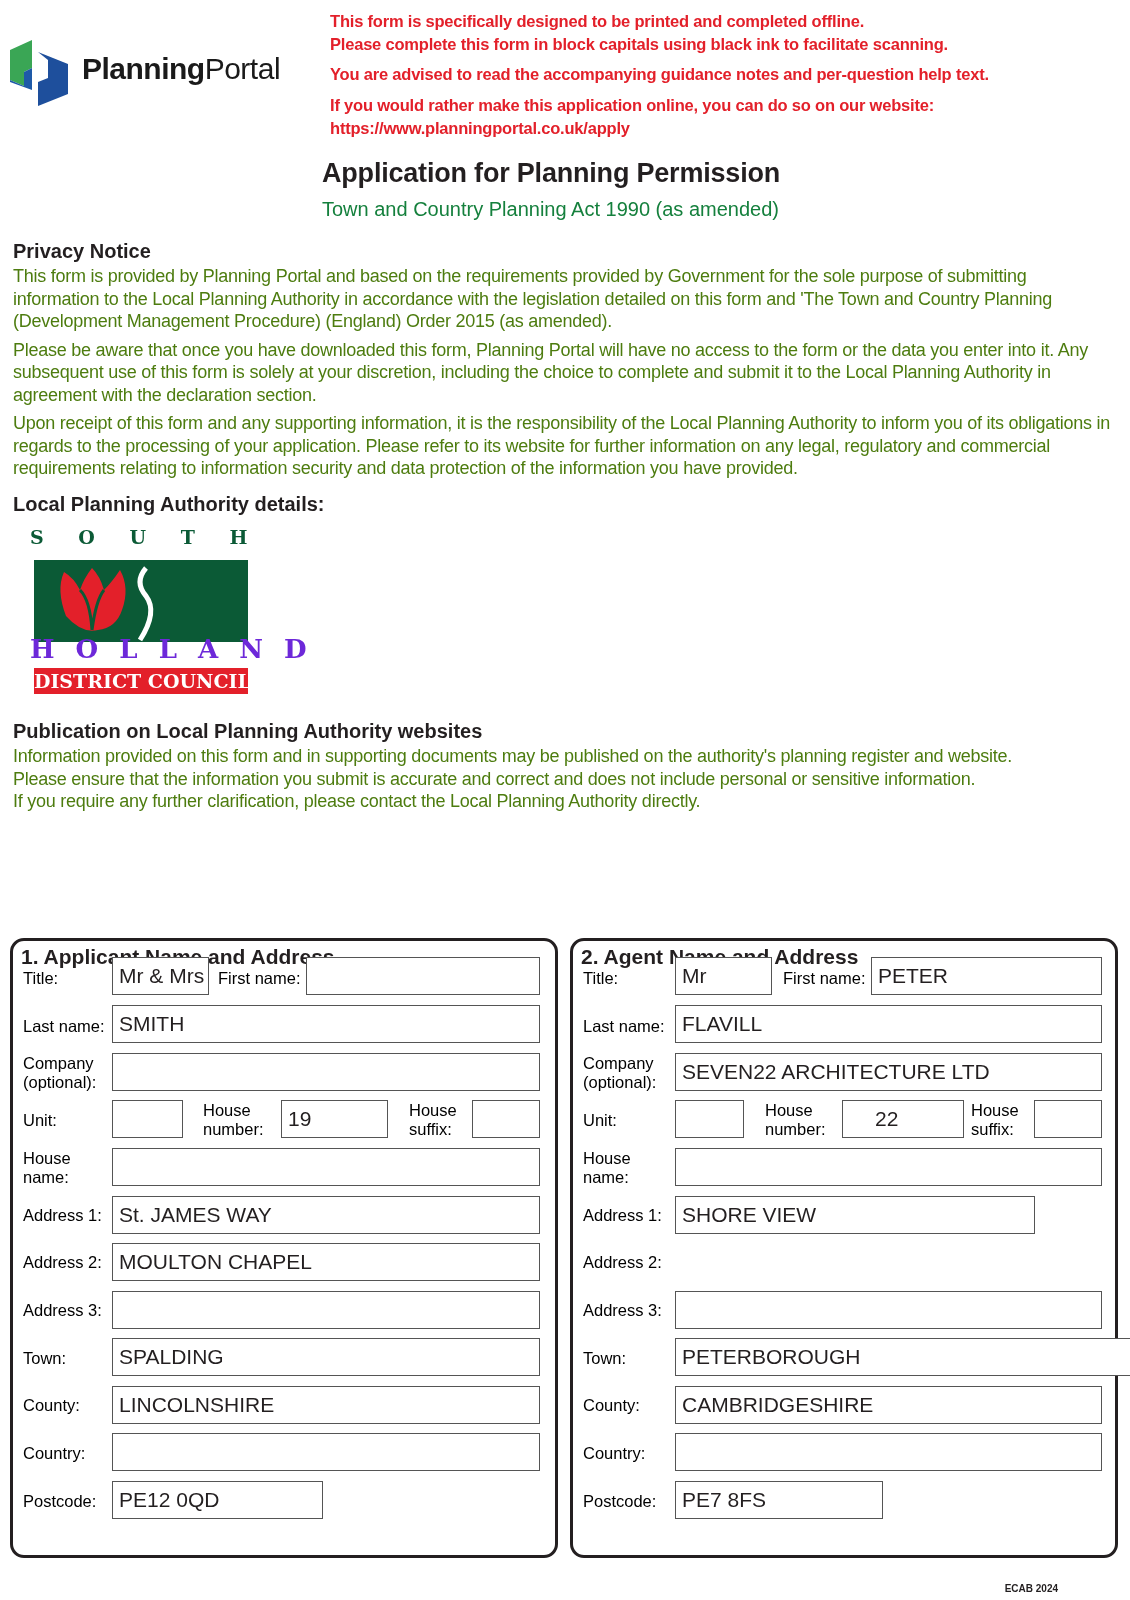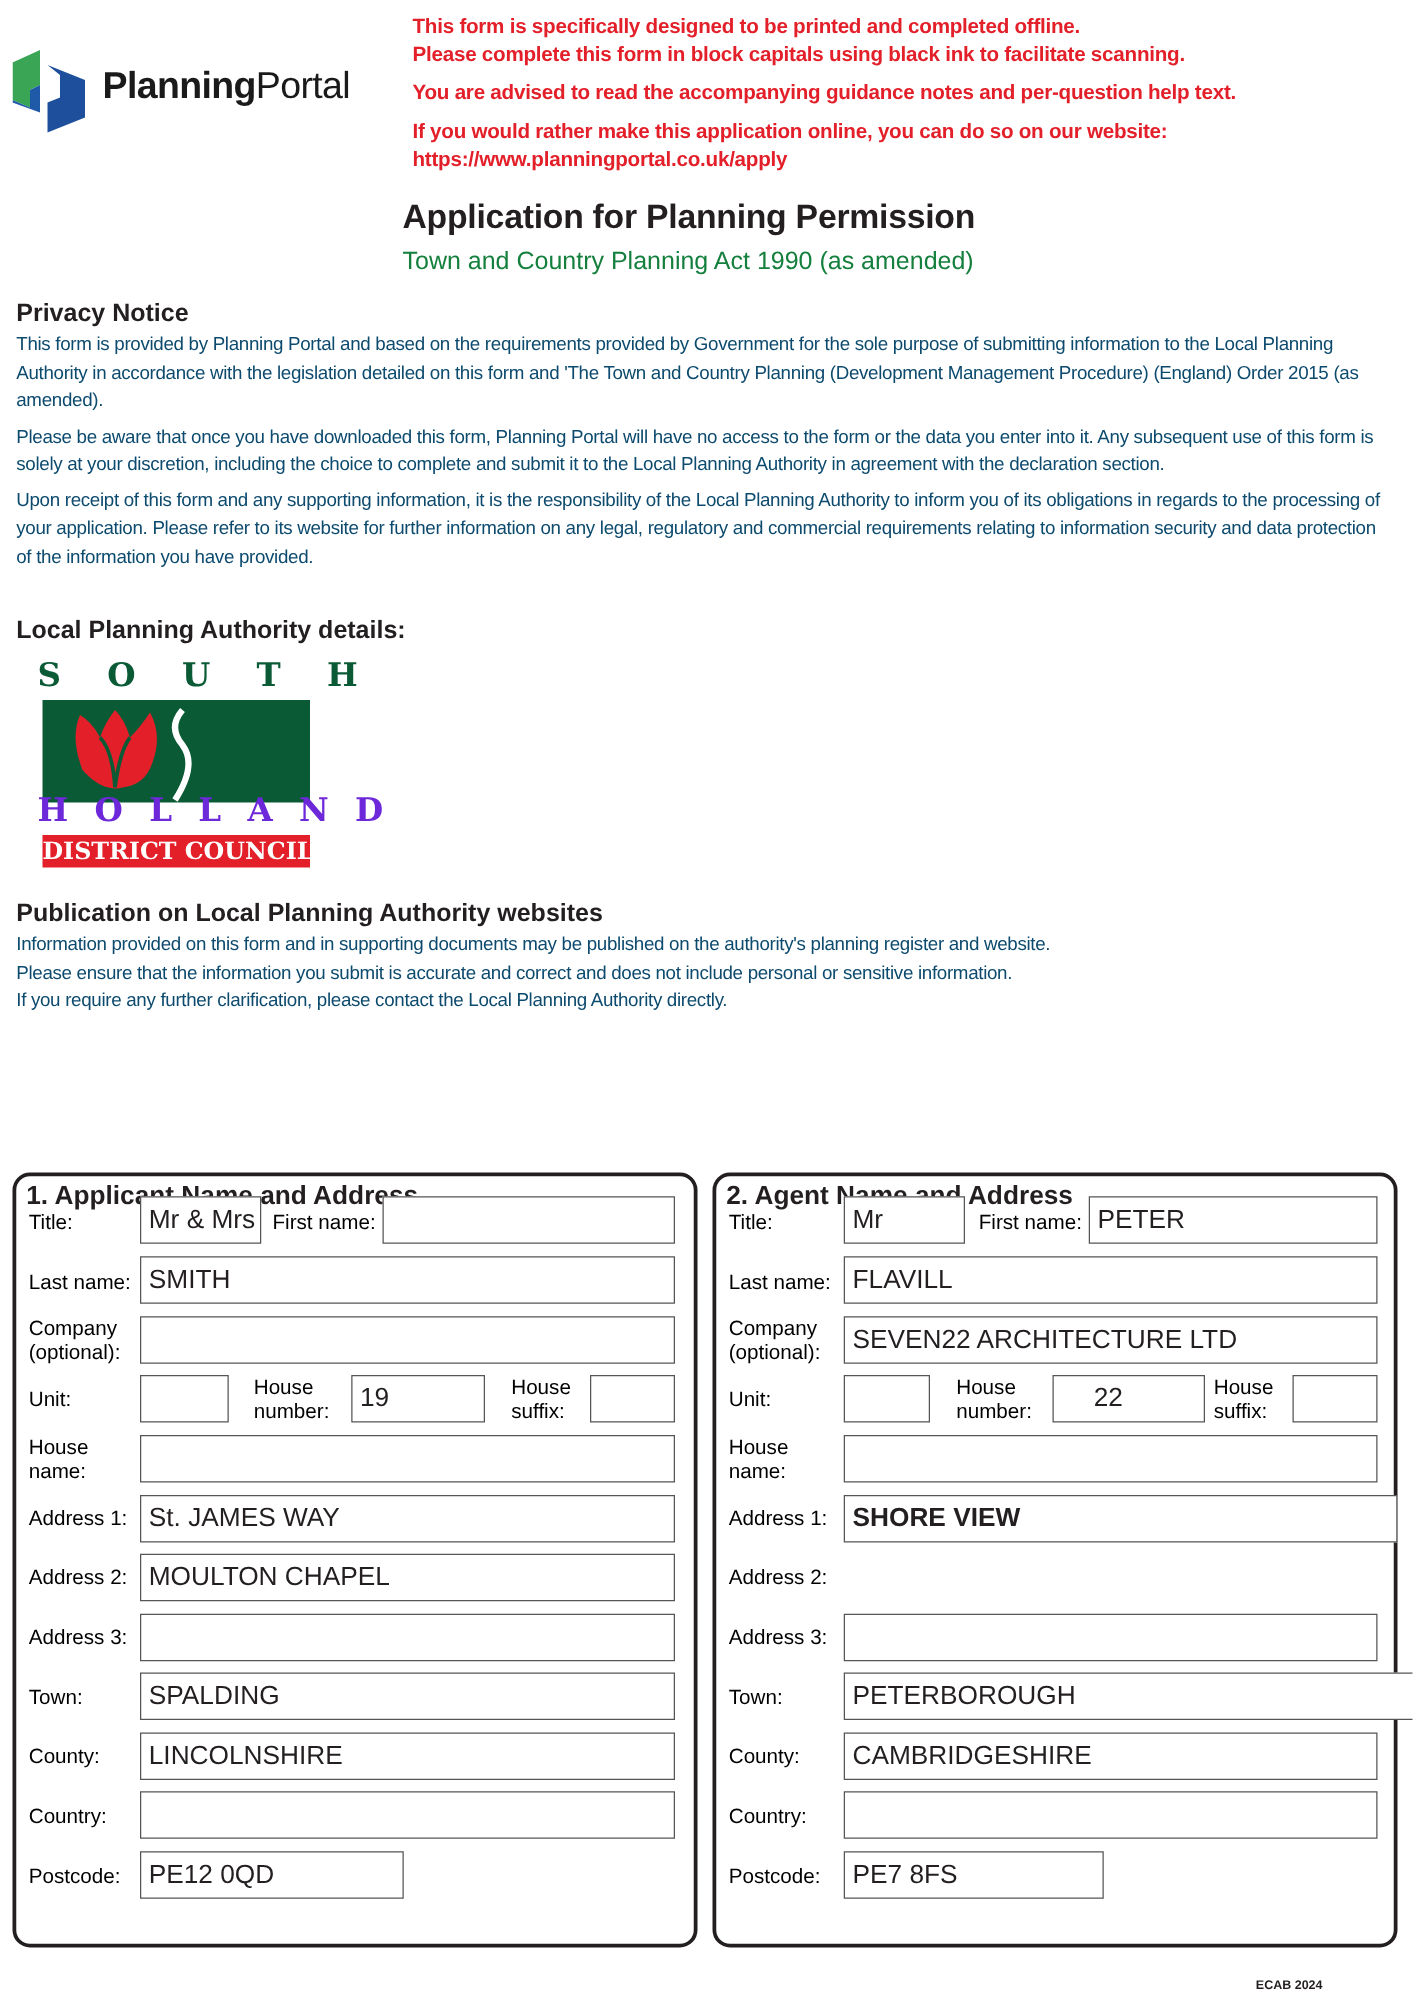"This form is provided by" .para { color: #0c4a6e -> #4d7c0f; font-size: 15px -> 18px }
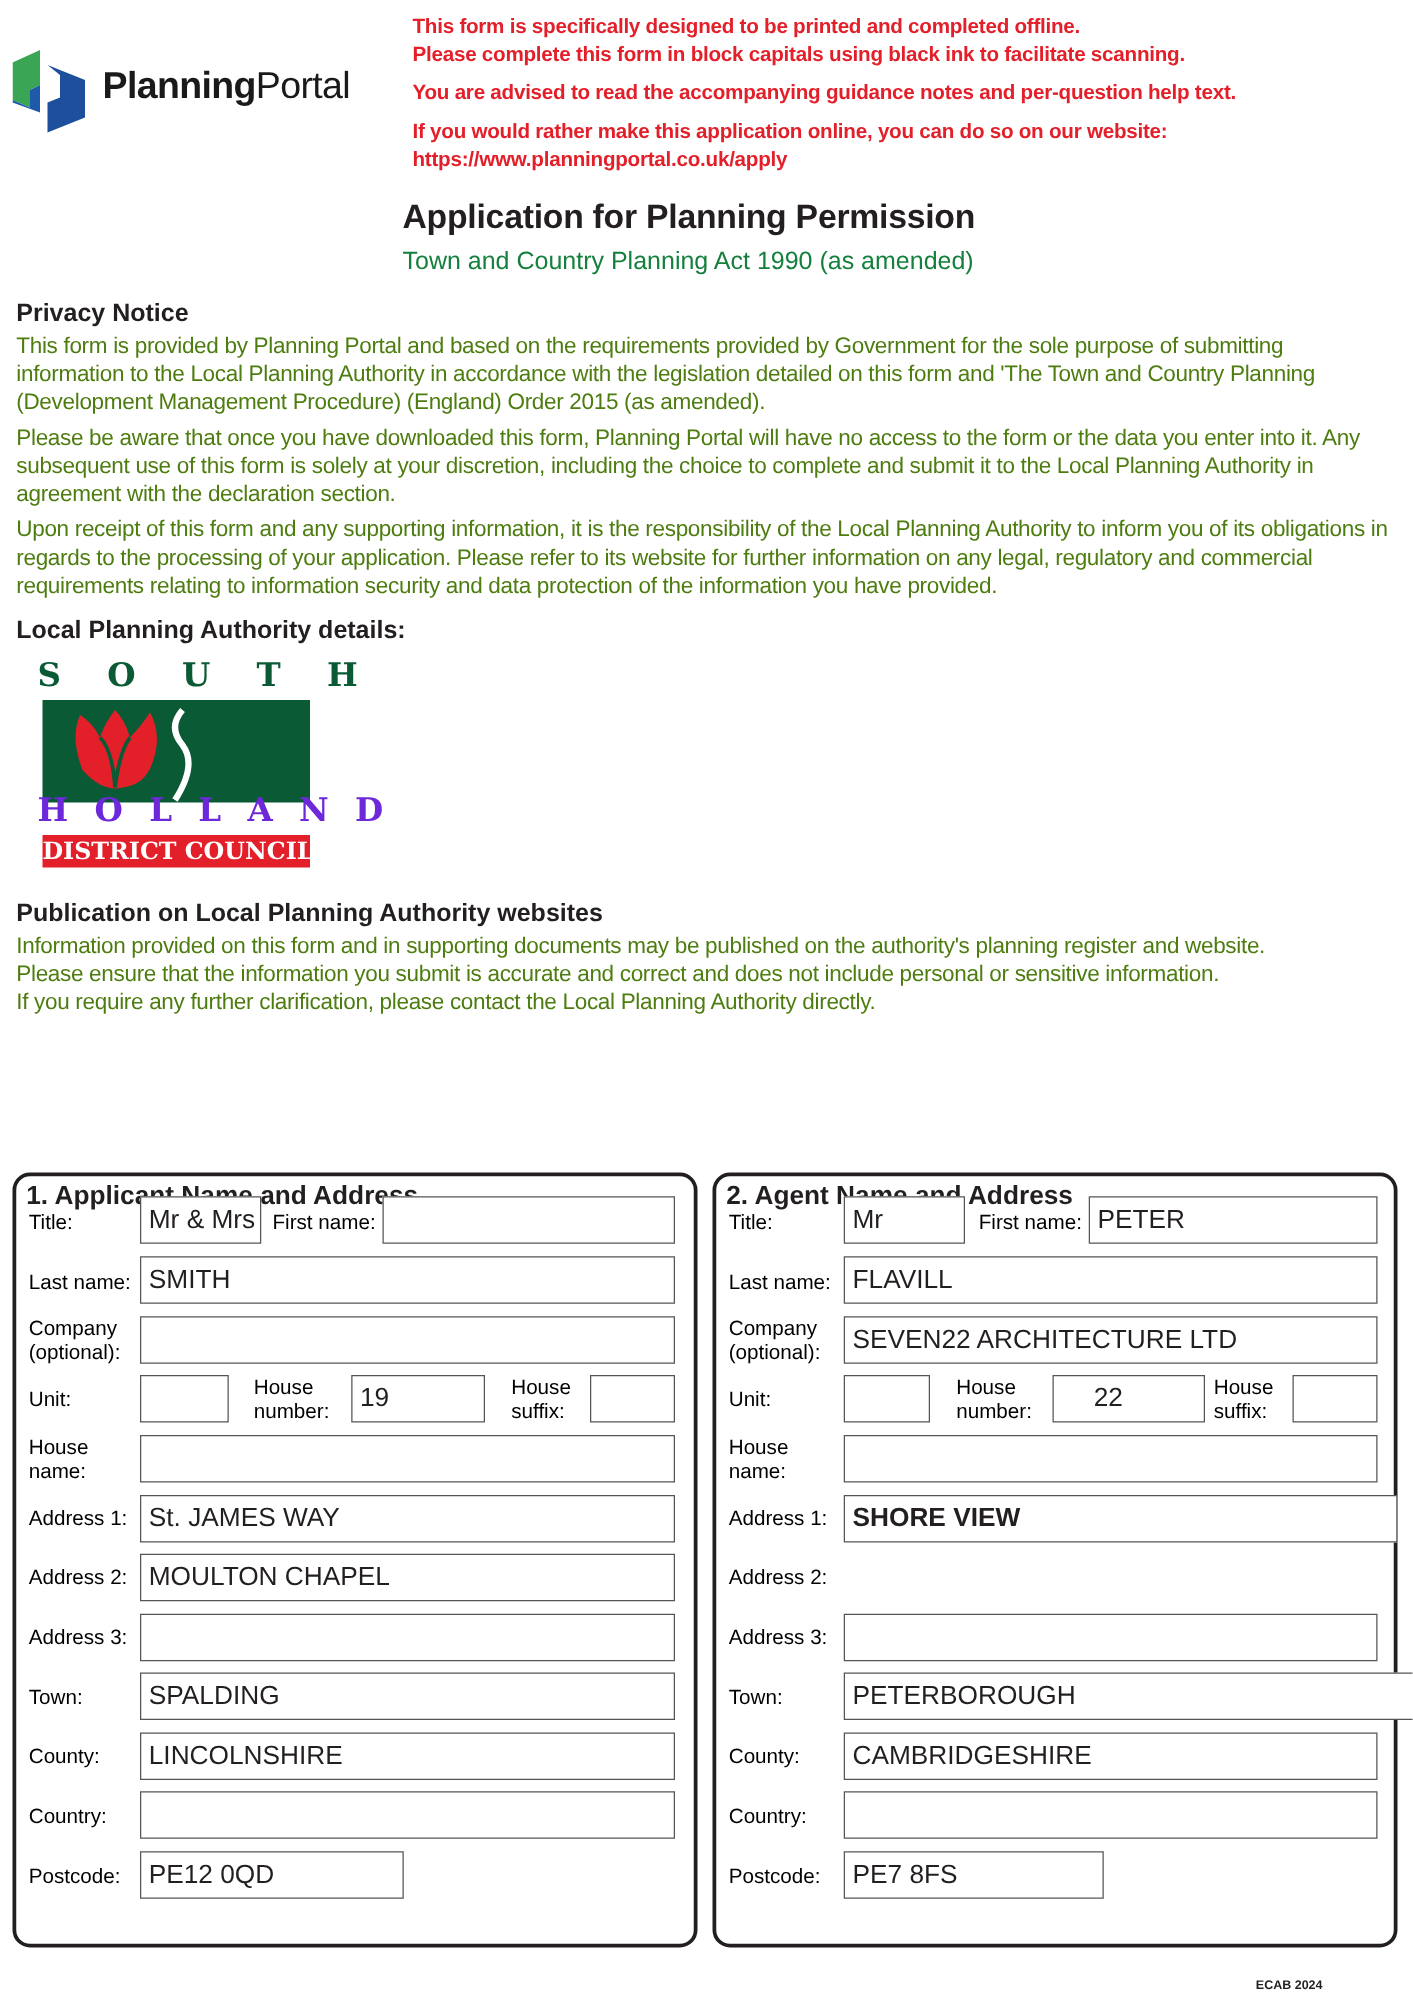"S O U T H" div { font-size: 26px -> 19px }
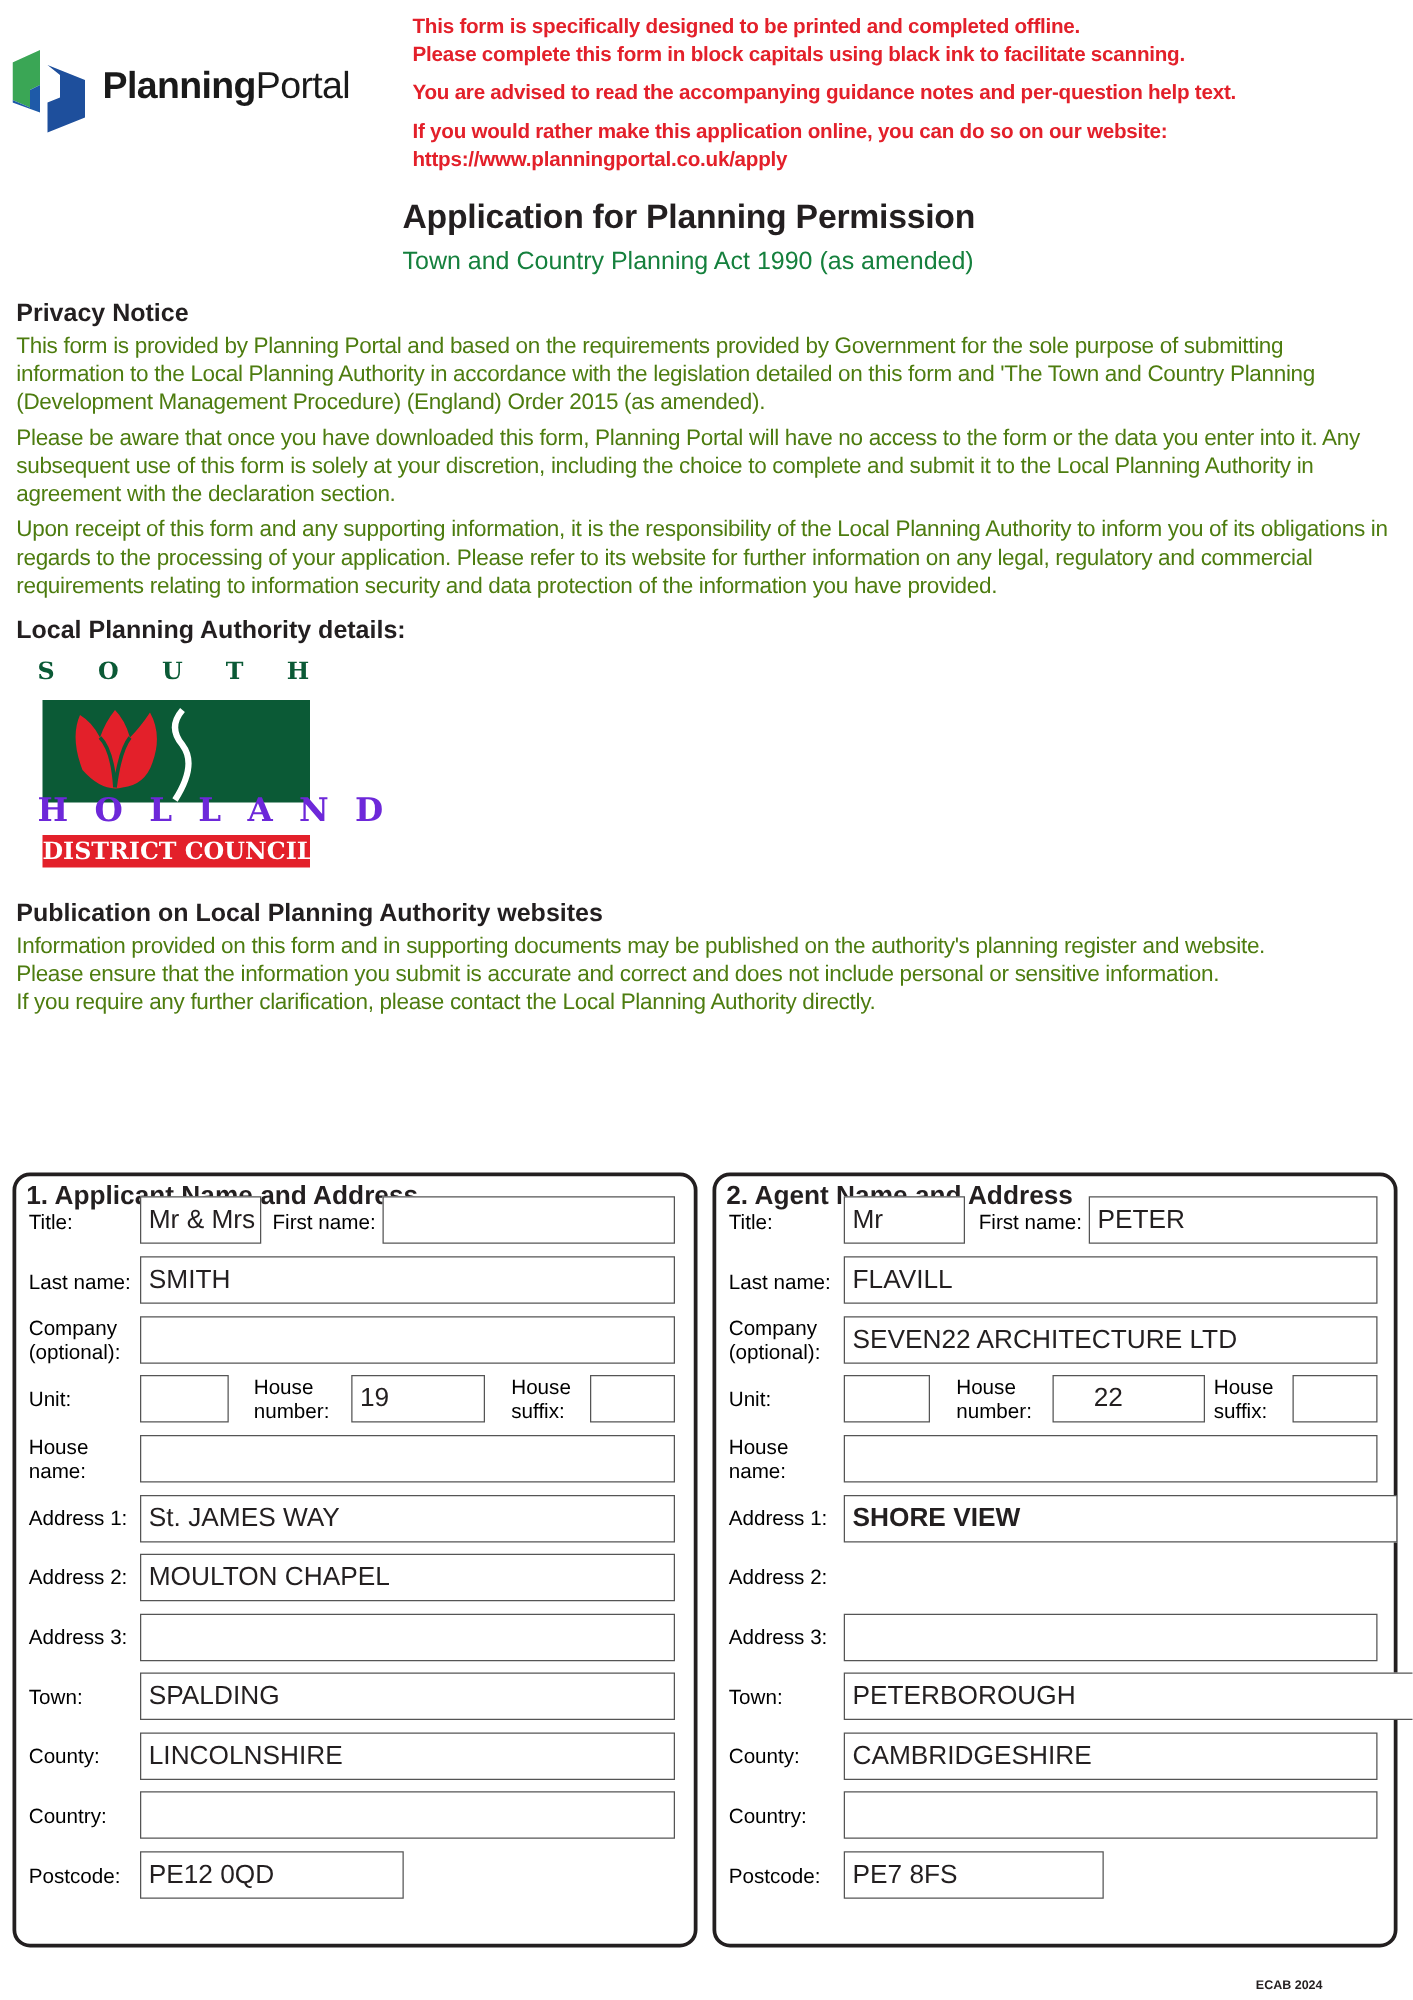"SHORE VIEW" div.fld { font-weight: bold -> none; width: 443px -> 360px }
